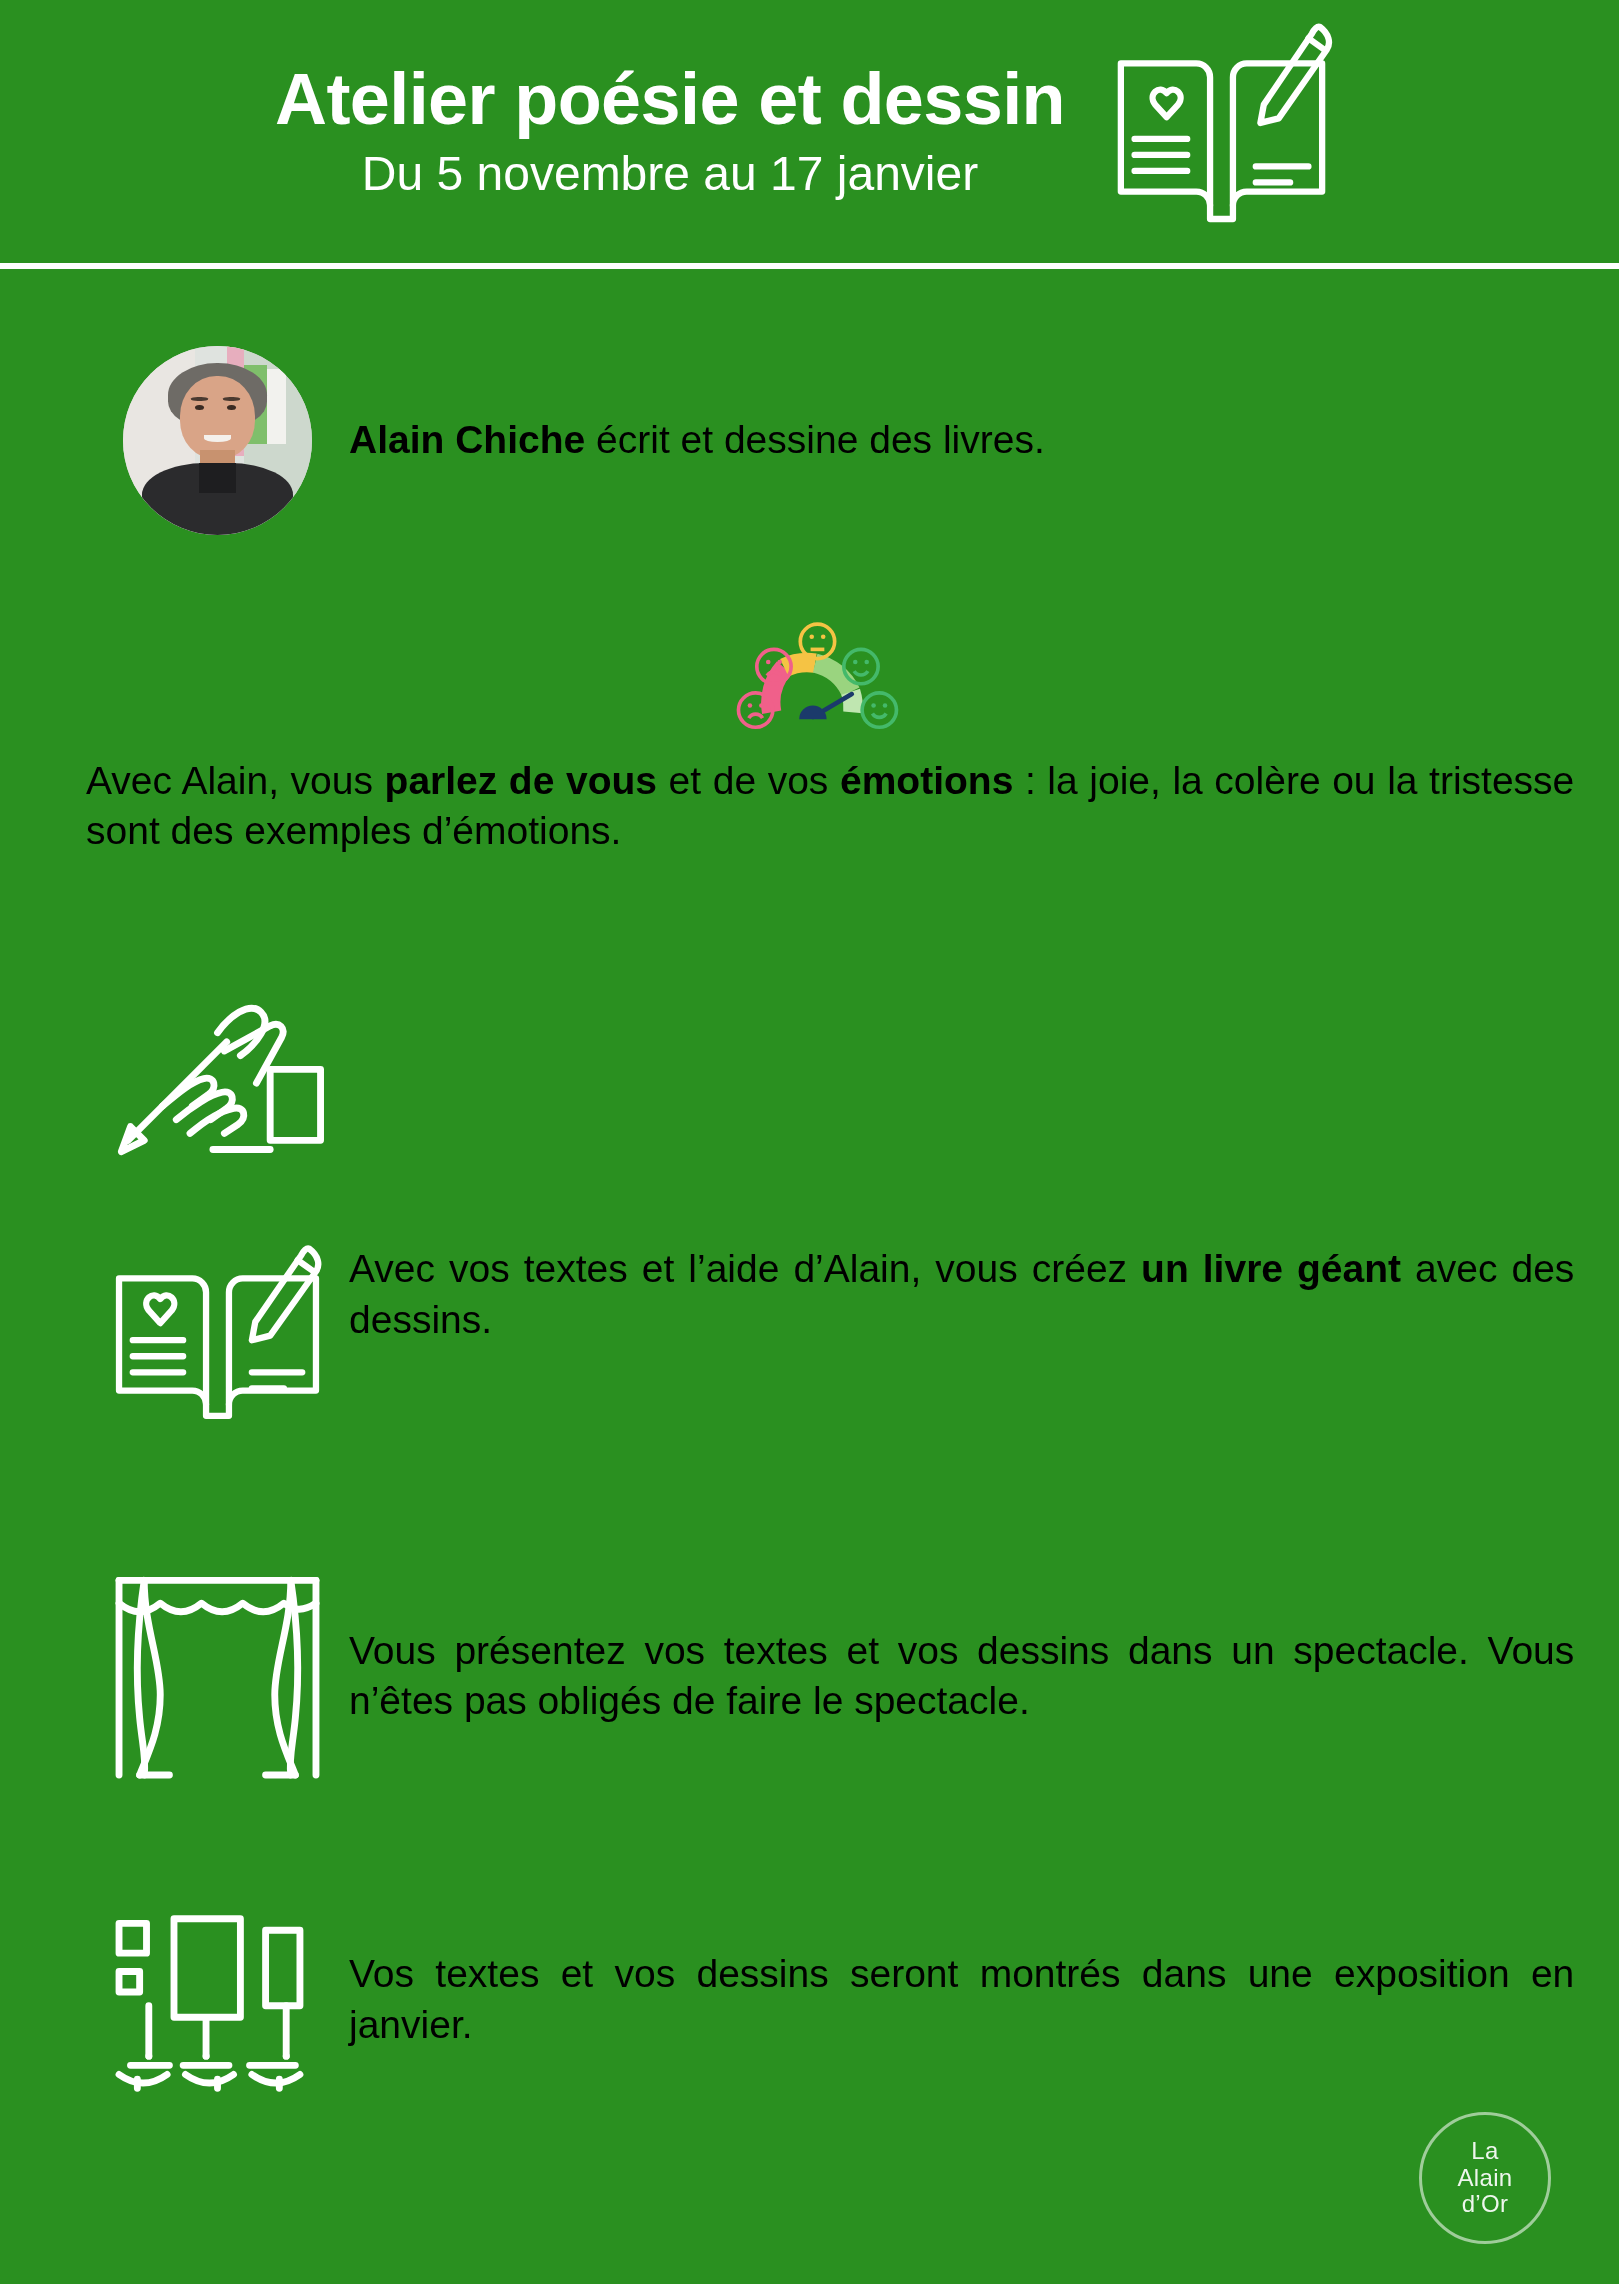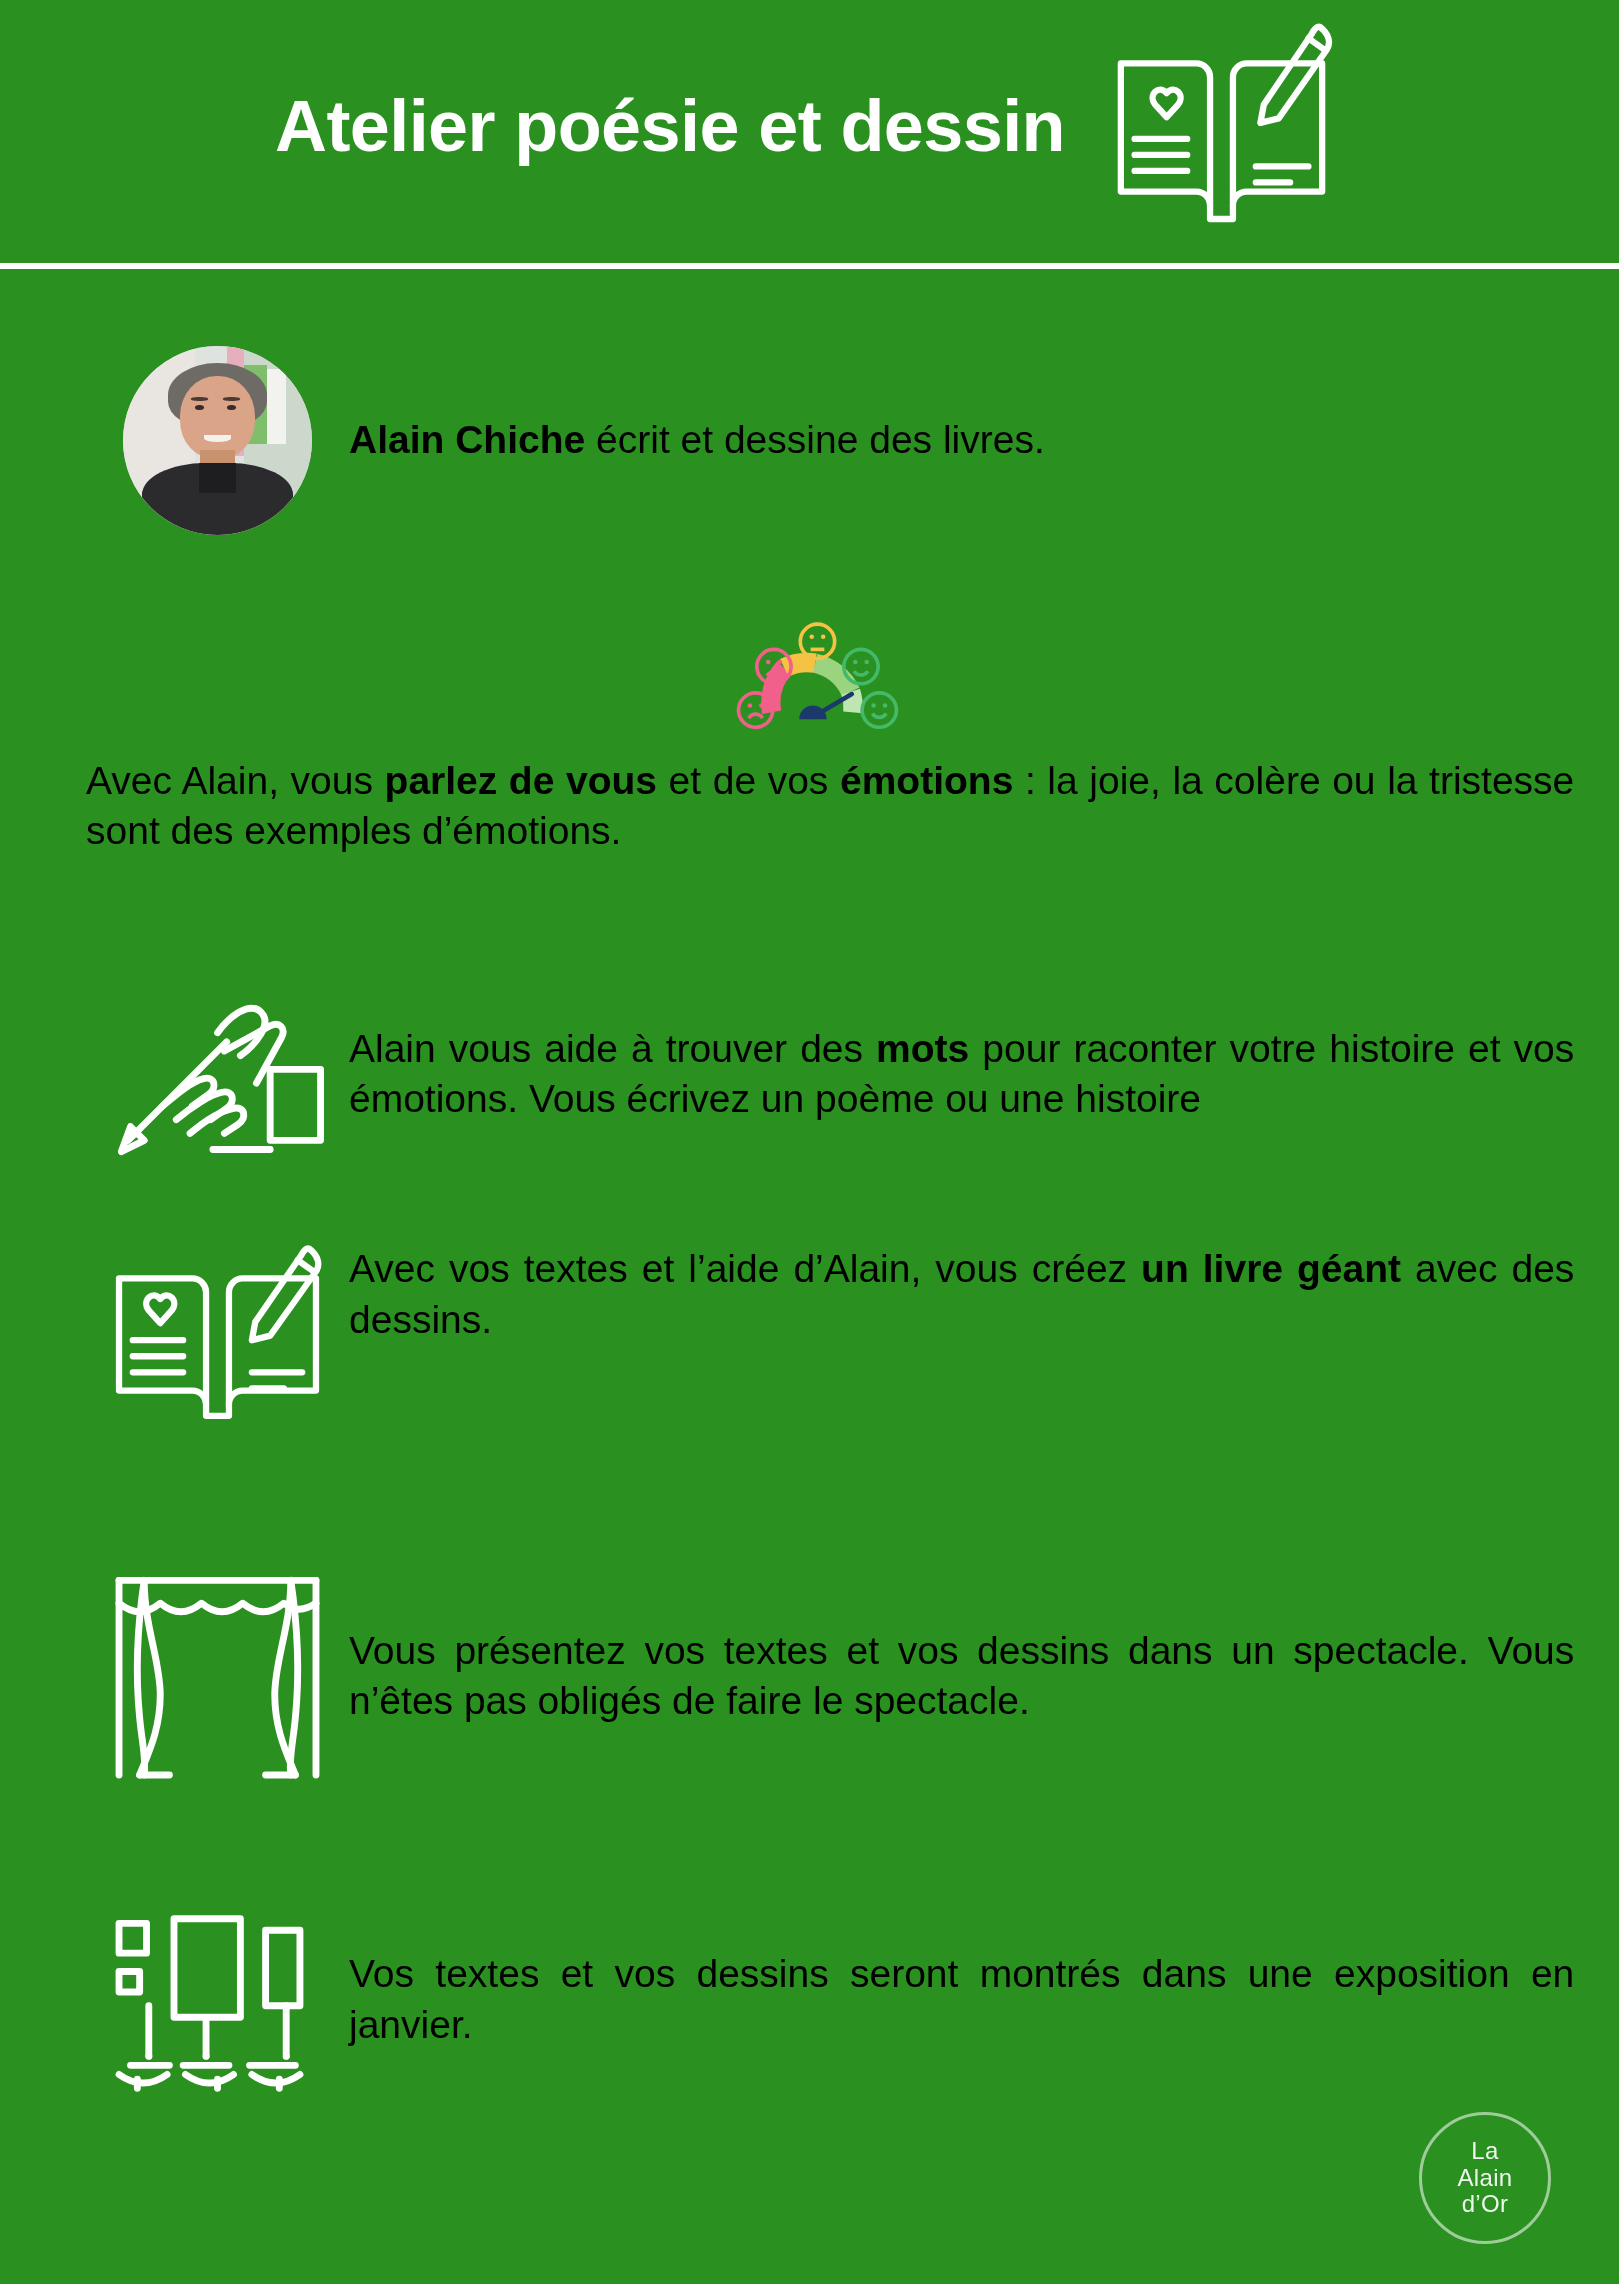"Du 5 novembre au 17" div.header-subtitle { html: none -> <div>Du 5 novembre au 17 janvier</div> }
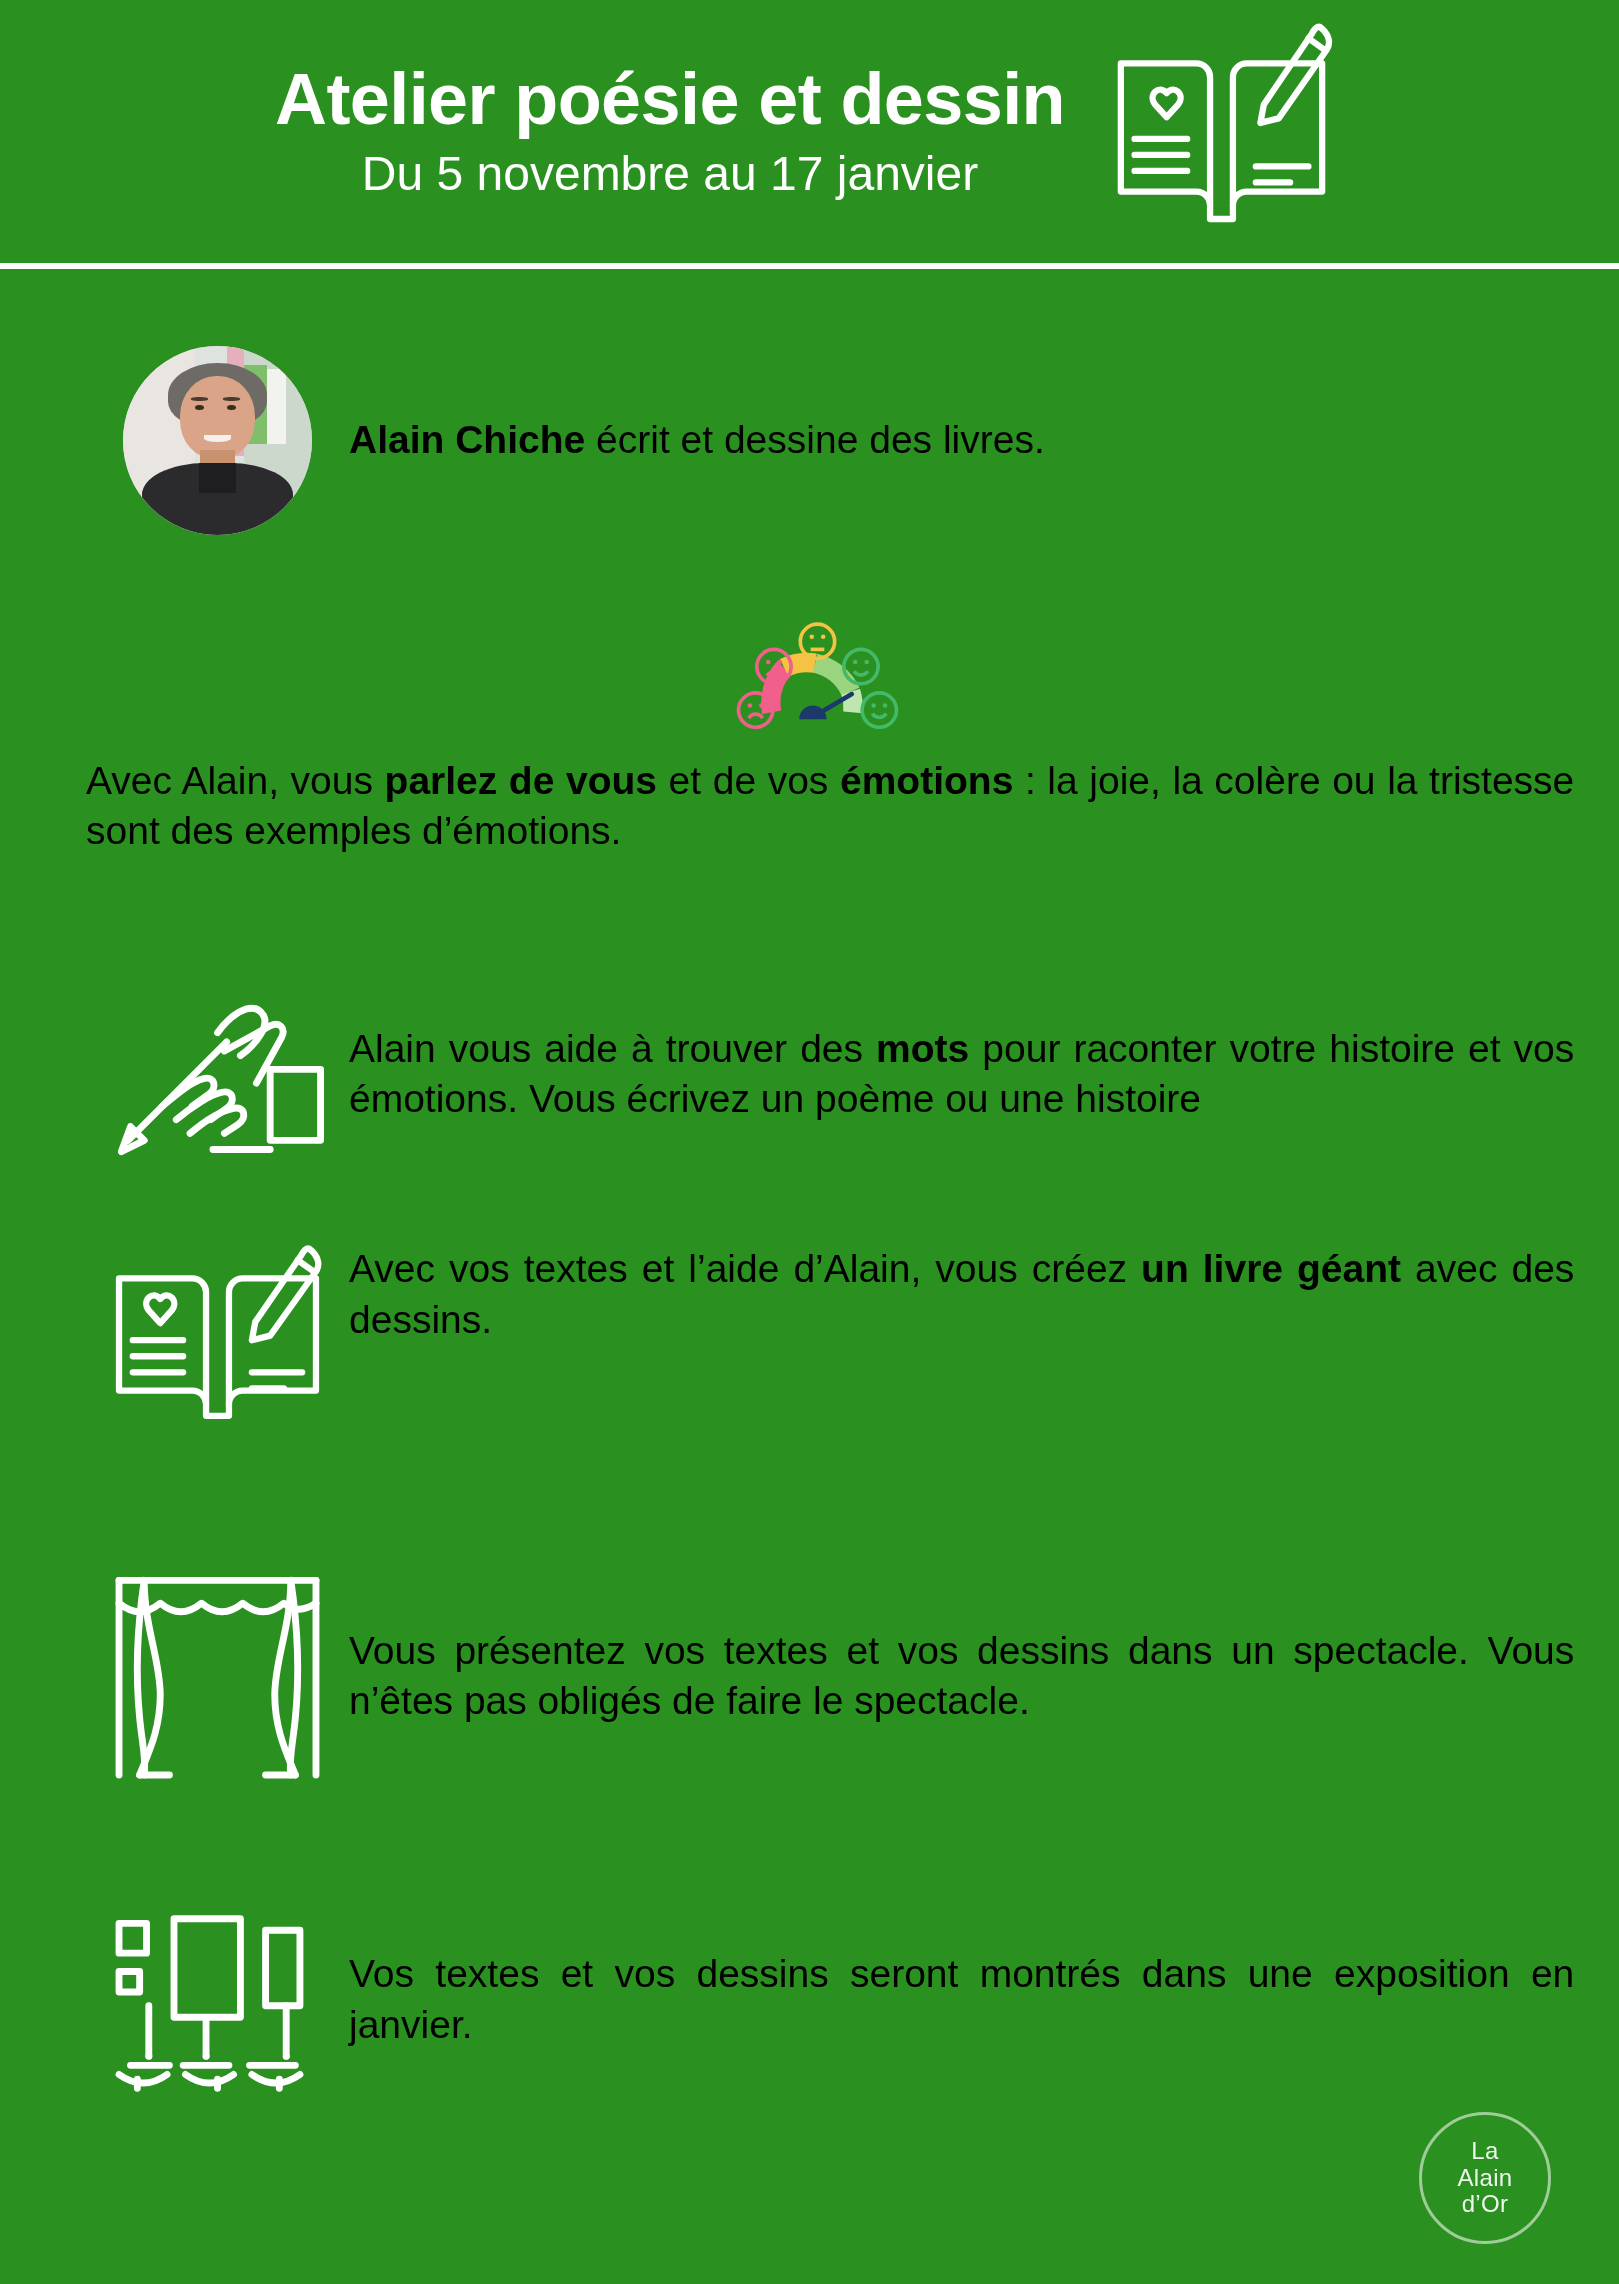"Alain vous aide à trouver" div.row-text { html: <div> <span>Alain vous aide à trouver des </span><b>mots</b><span> pour raconter votre histoire et vos émotions. Vous écrivez un poème ou une histoire</span> </div> -> none }
